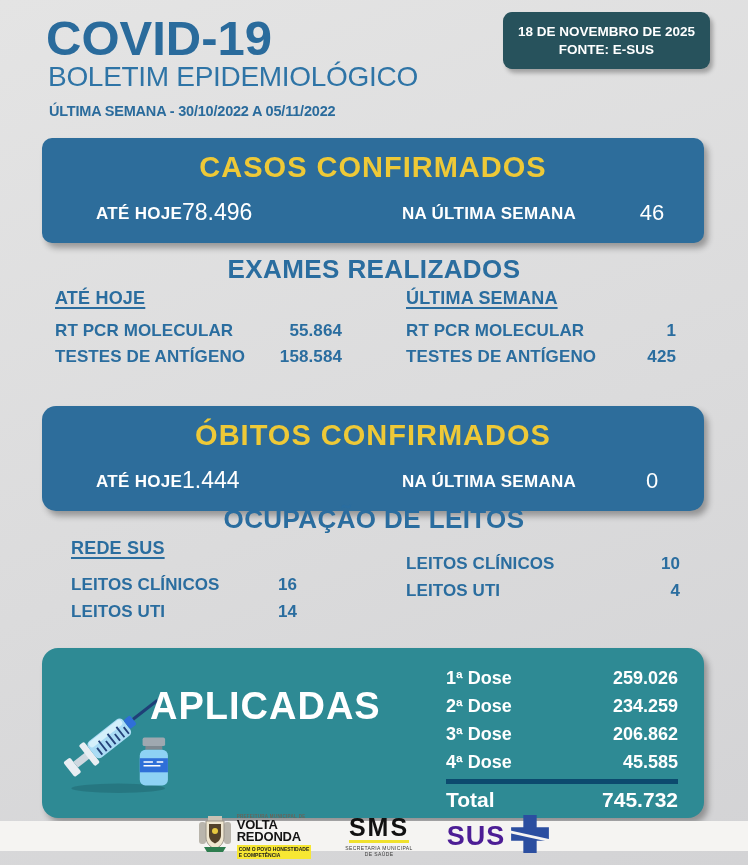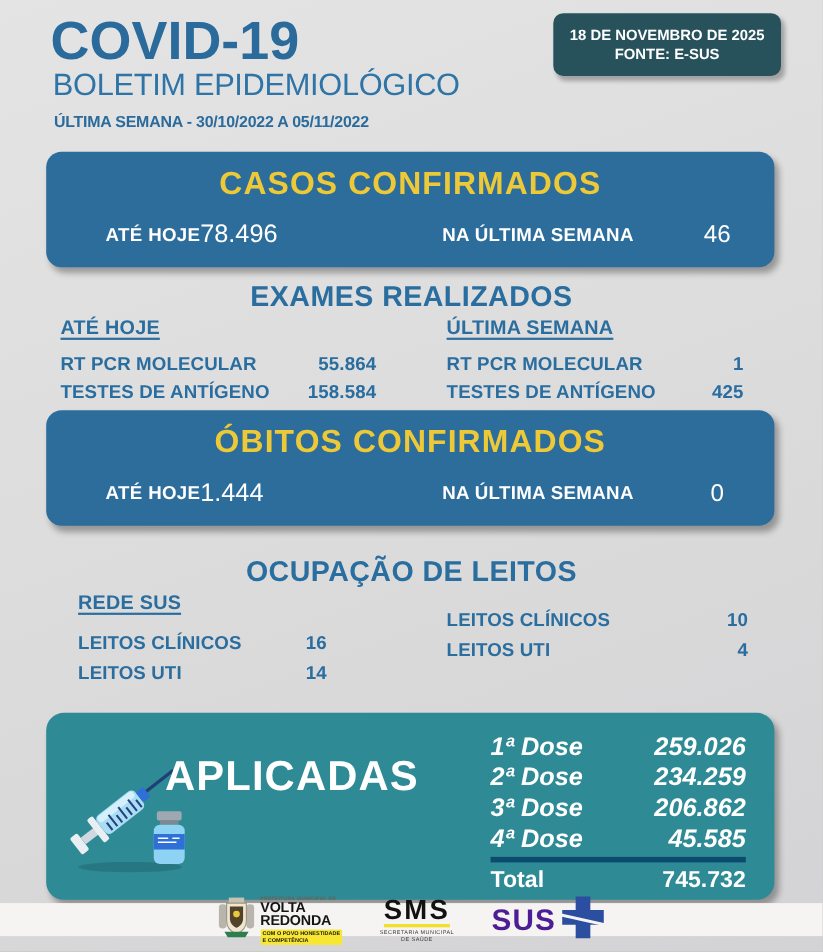"CASOS CONFIRMADOS" .panel.casos { border-radius: none -> 10px }
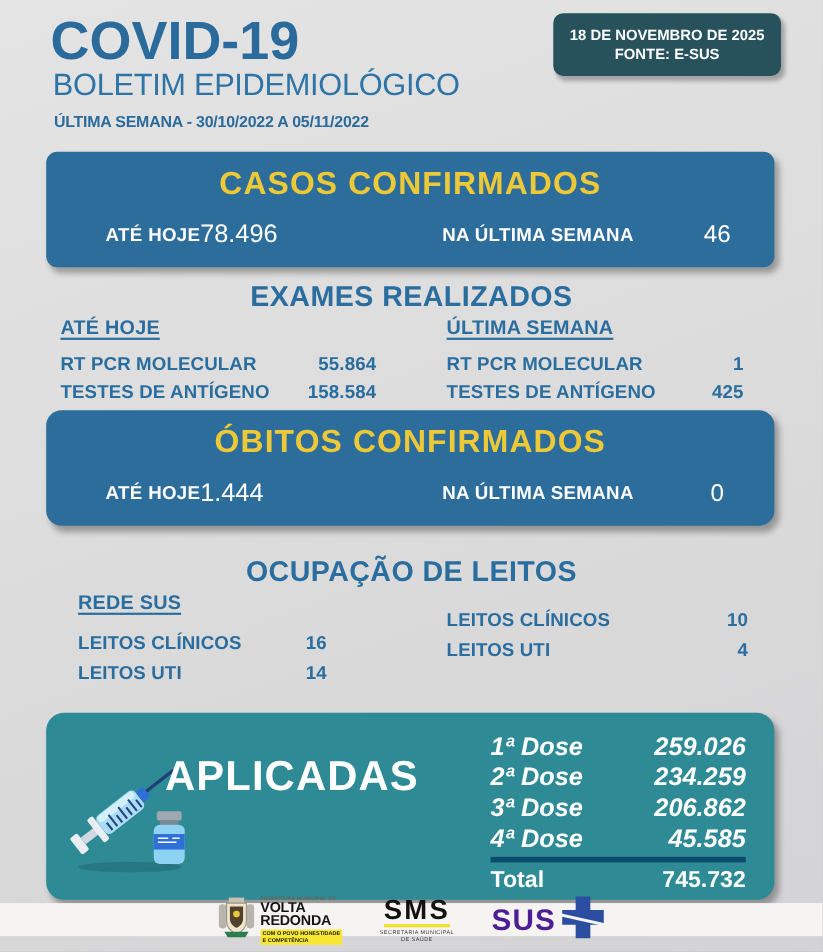"ÓBITOS CONFIRMADOS" .panel.obitos { top: 373px -> 406px }
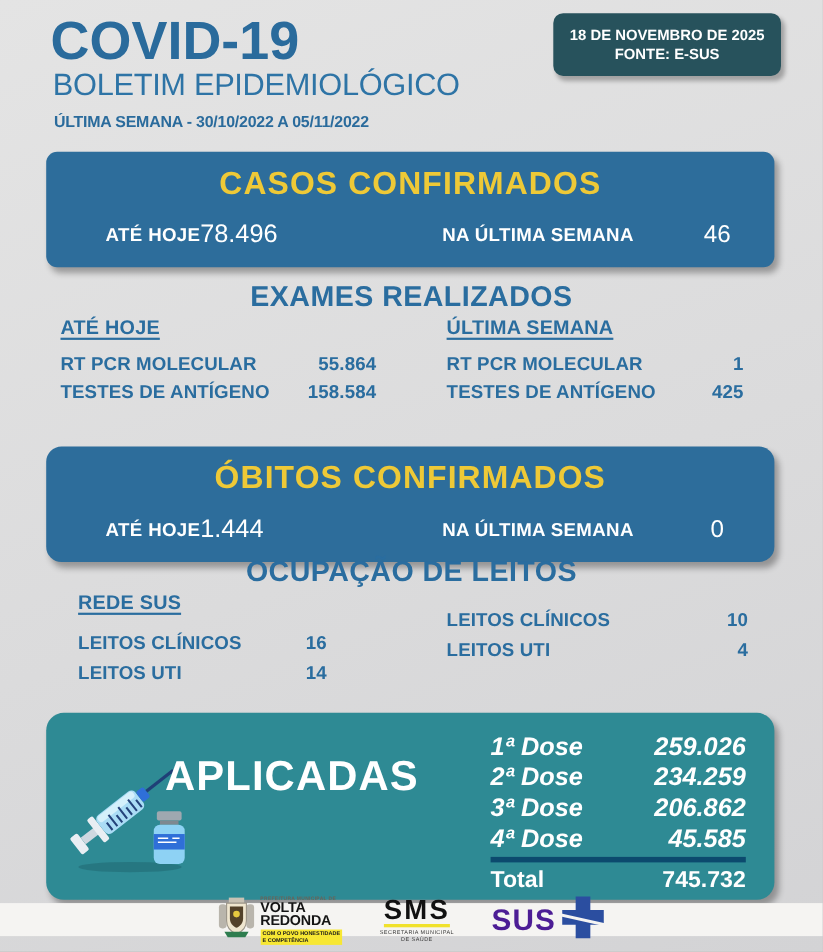"1ª Dose" .dose-row { font-size: 23px -> 18px; font-style: italic -> none }
